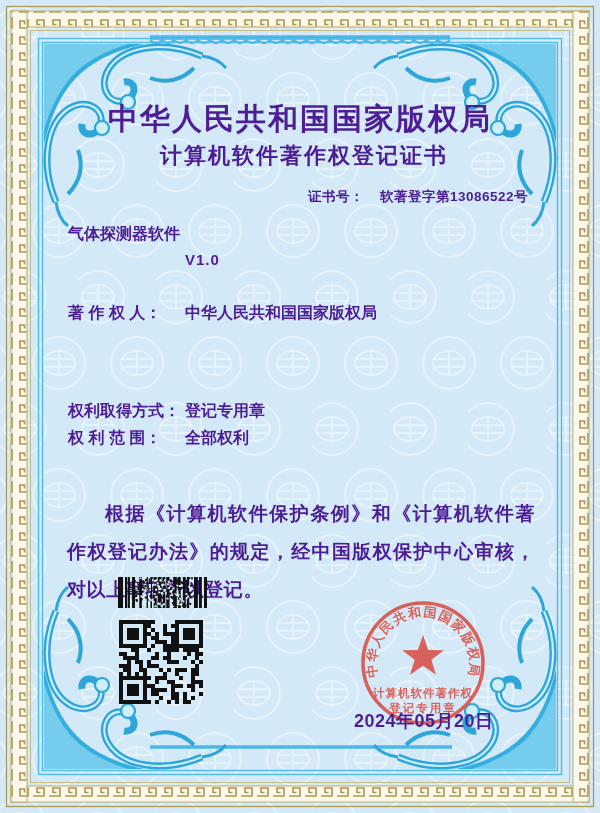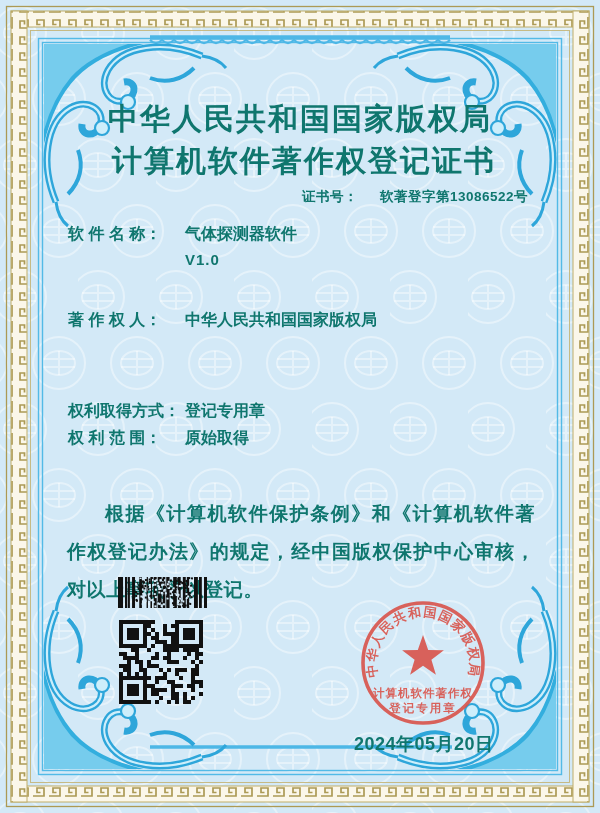"中华人民共和国国家版权局" .cert { color: #0f766e -> #4c1d95 }
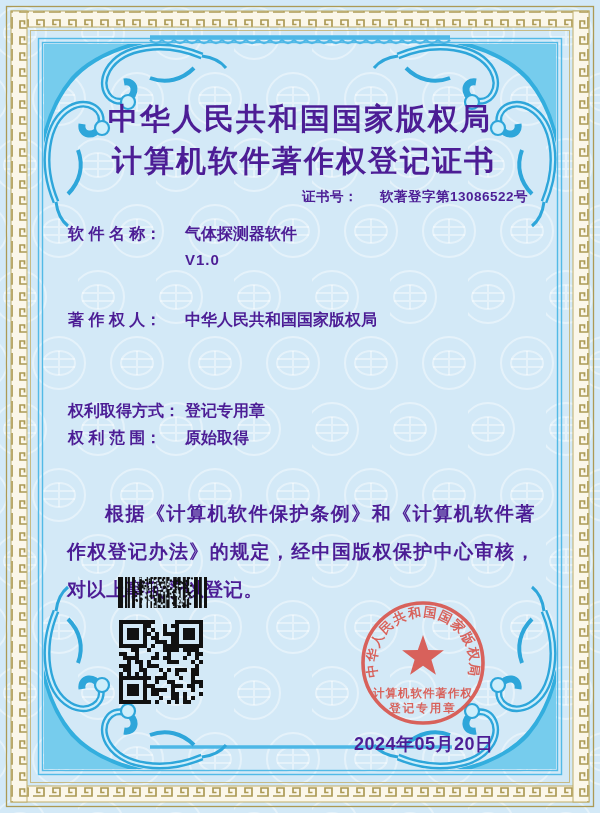"计算机软件著作权登记证书" .title2 { font-size: 30px -> 22px }
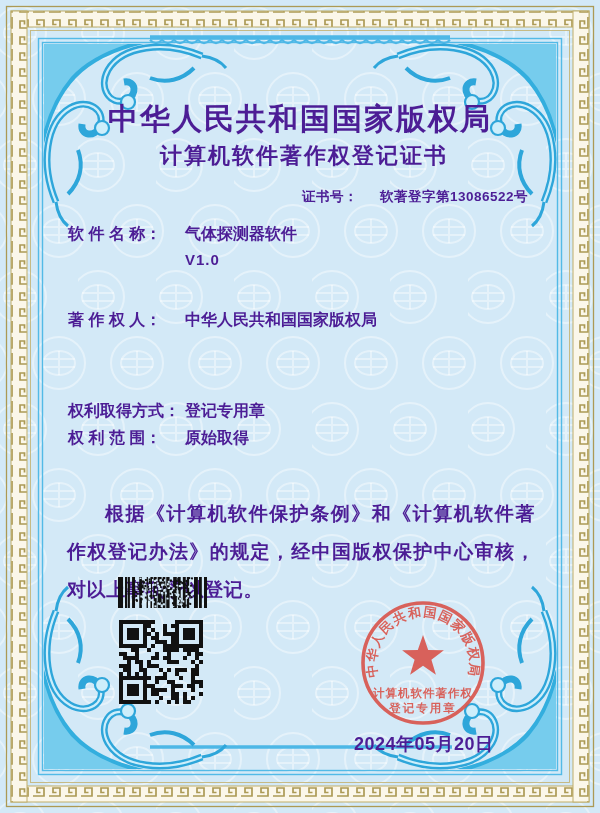"证书号：" .certno .lbl { margin-right: 22px -> 16px }
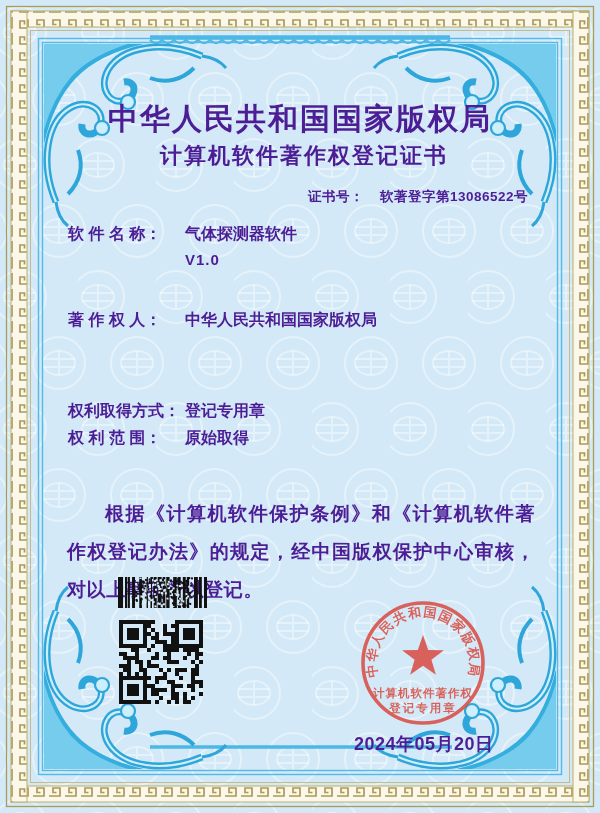"软 件 名 称：" span.lbl { html: <span>软 件 名 称：</span> -> none }
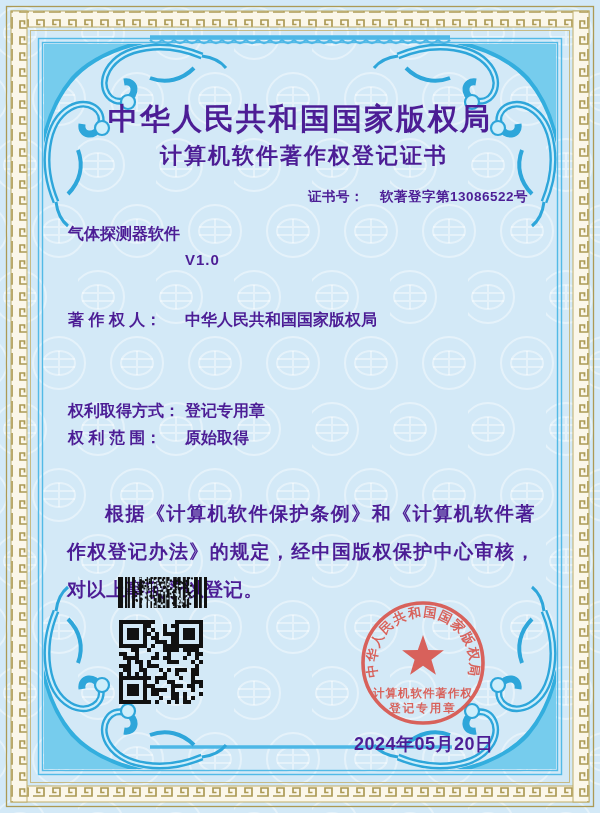"著 作 权 人：" .r-owner { top: 310px -> 303px }
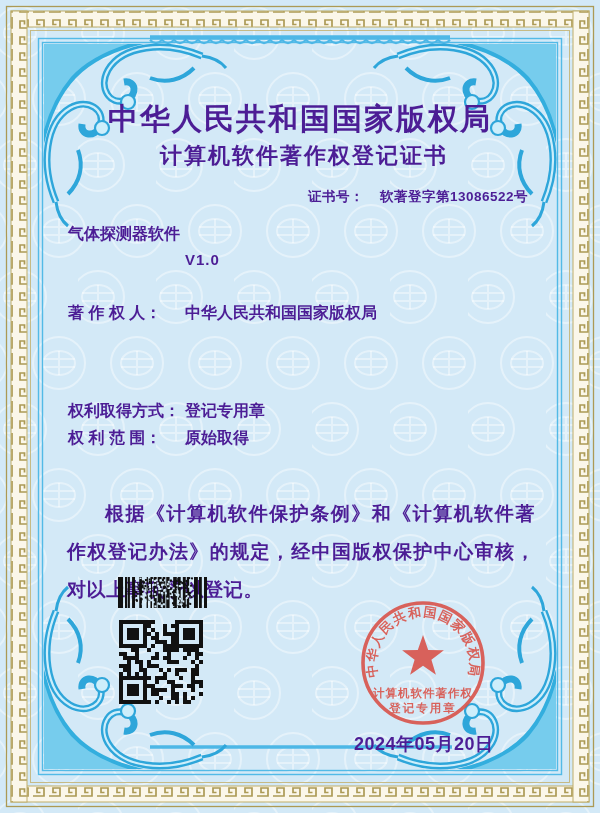"原始取得" span.val { text: 原始取得 -> 全部权利 }
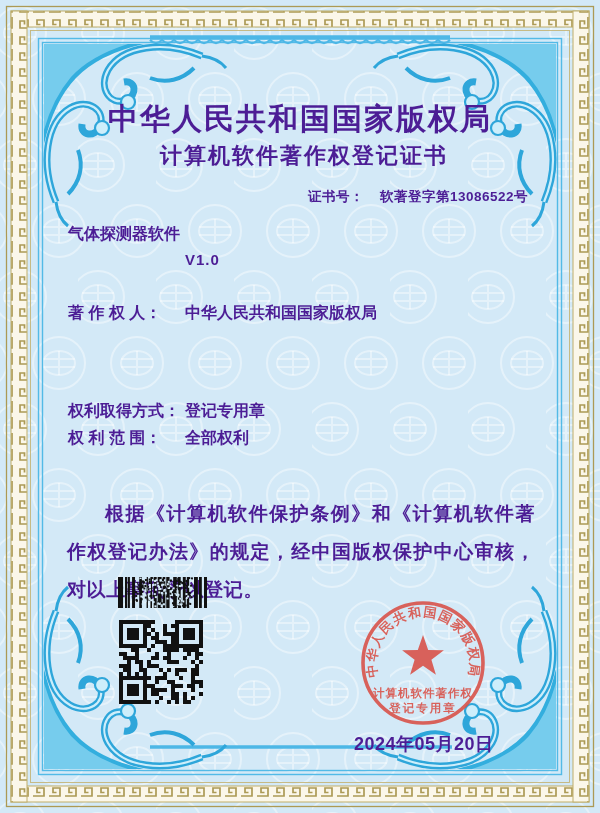"2024年05月20日" .date { top: 732px -> 709px }
